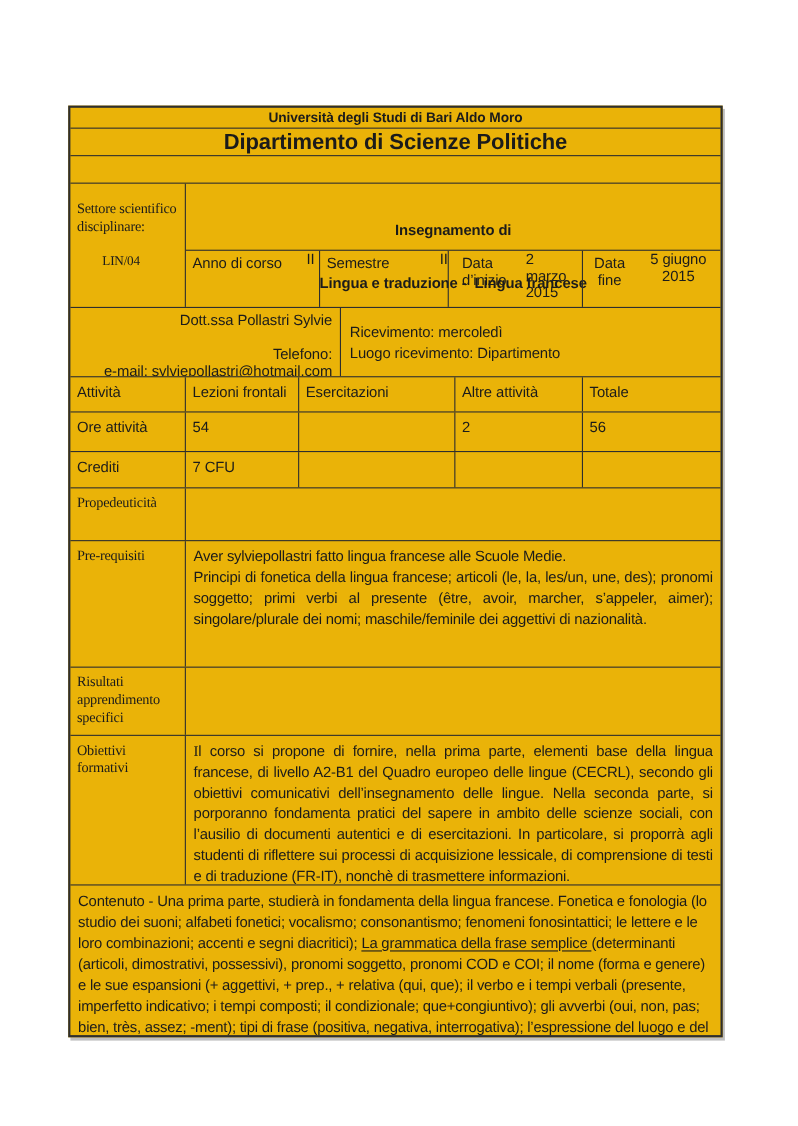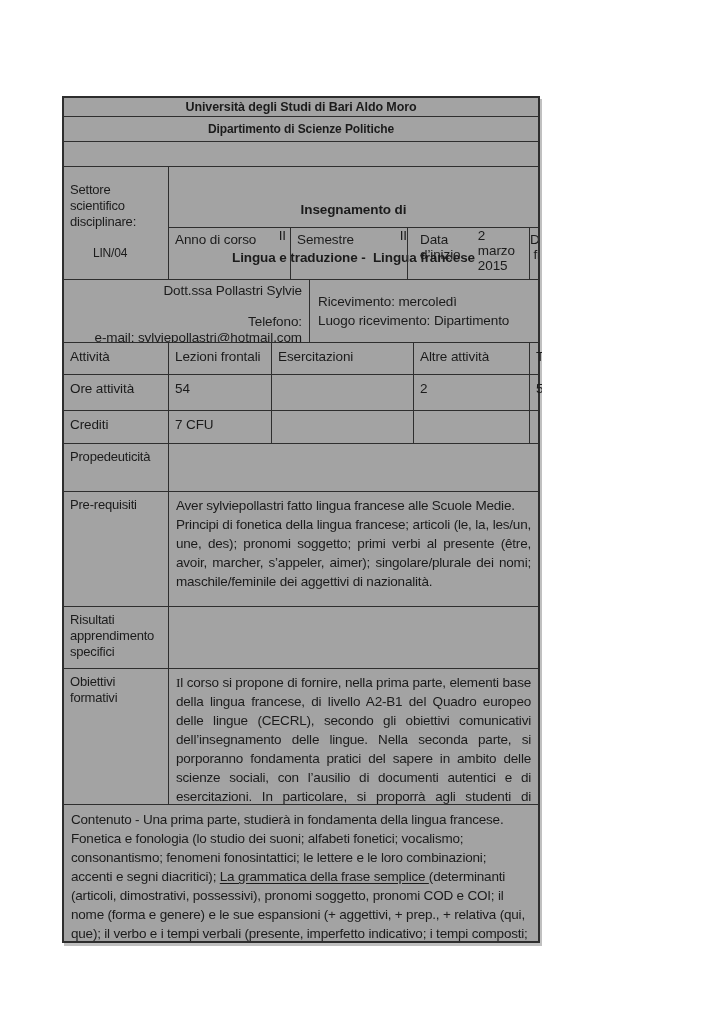"Università degli Studi di Bari" .tbl { background: #a3a3a3 -> #eab308; width: 478px -> 595px }
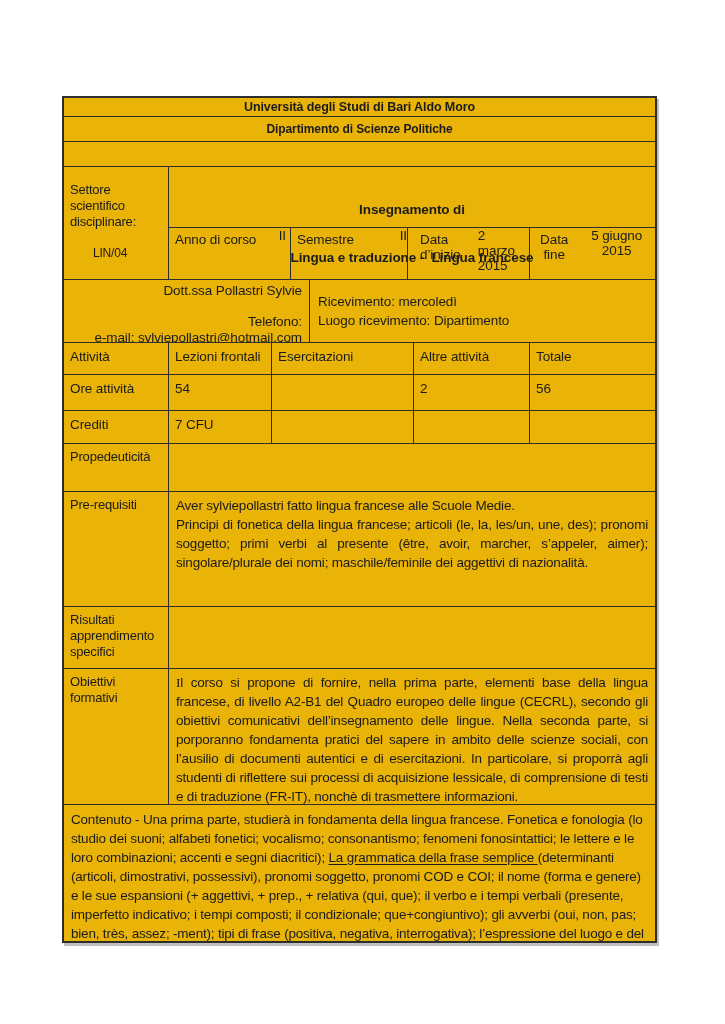"Dipartimento di Scienze Politiche" .dep { font-size: 12px -> 20px }
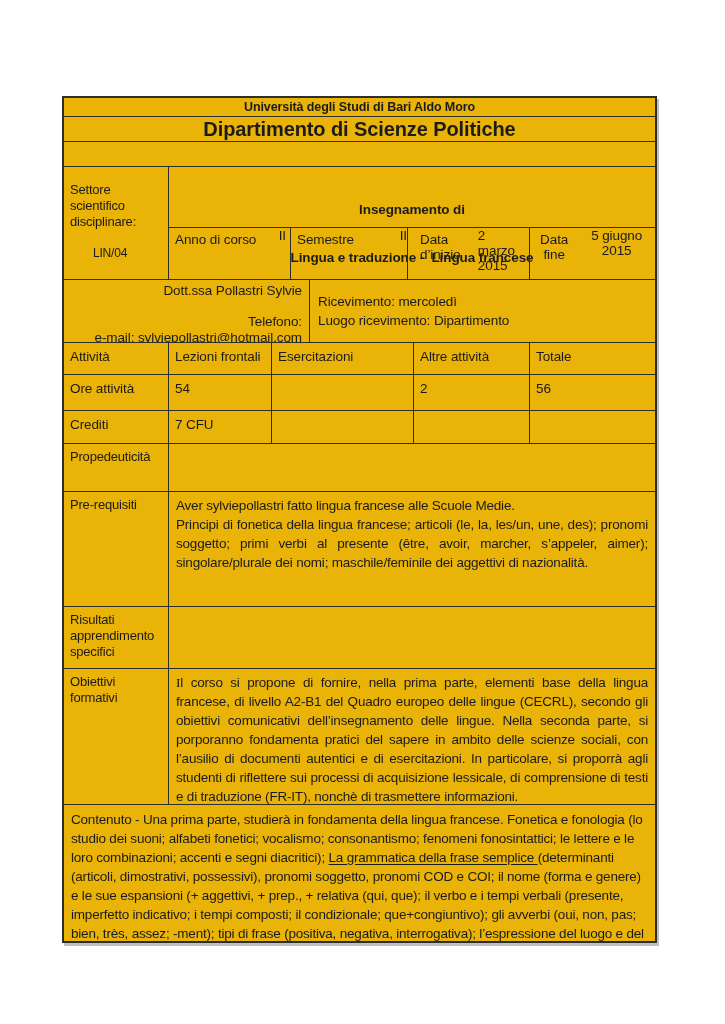"Settore scientifico disciplinare:" .lbl { font-family: none -> Liberation Serif, serif }
